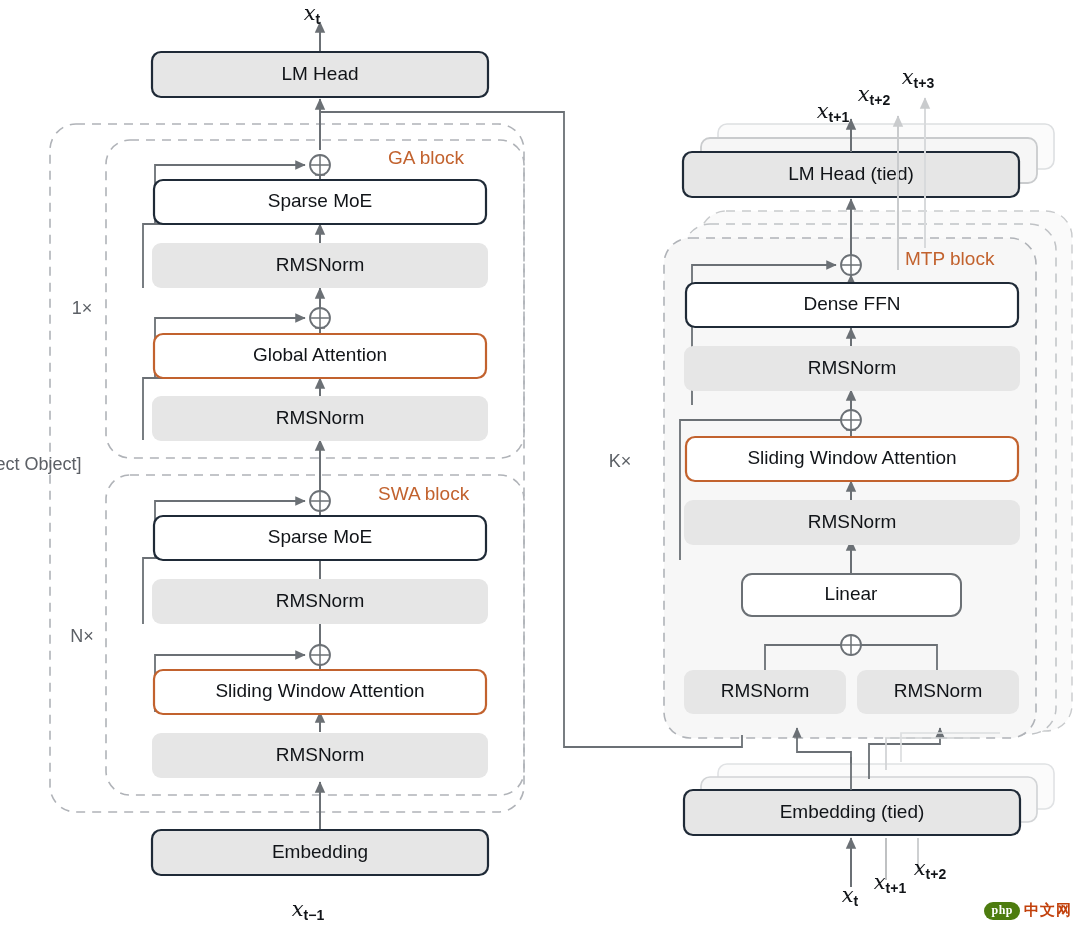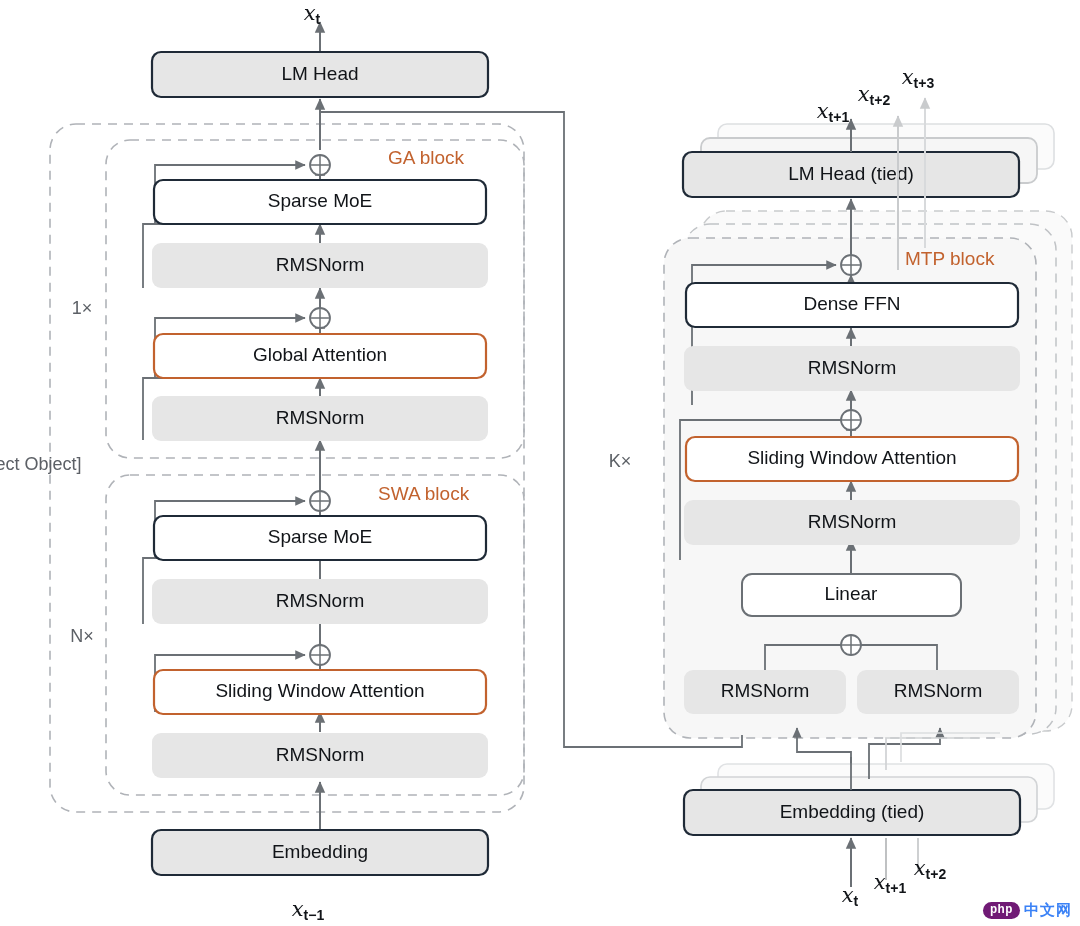"php" #wm-php { background: #701a75 -> #4d7c0f; font-family: Liberation Mono, monospace -> Liberation Serif, serif }
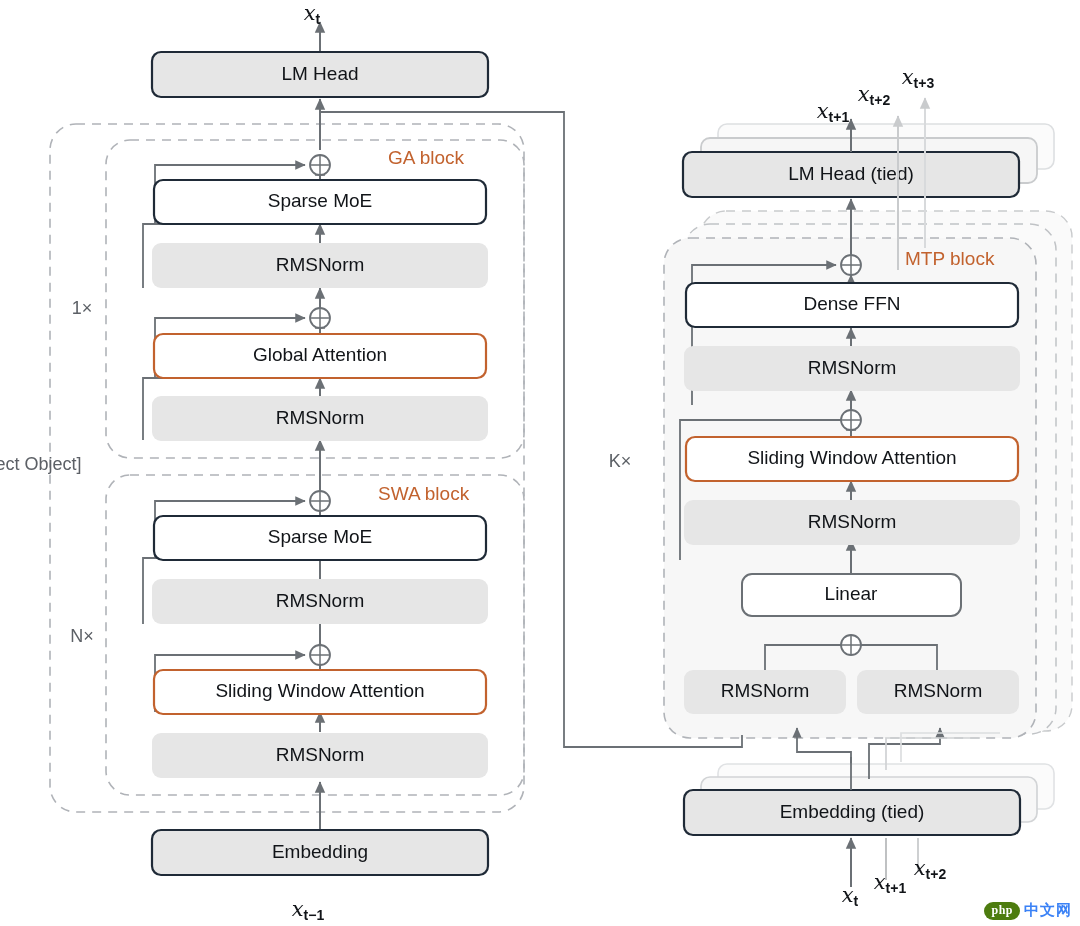"中文网" #wm-cn { color: #3b82f6 -> #c2410c }
